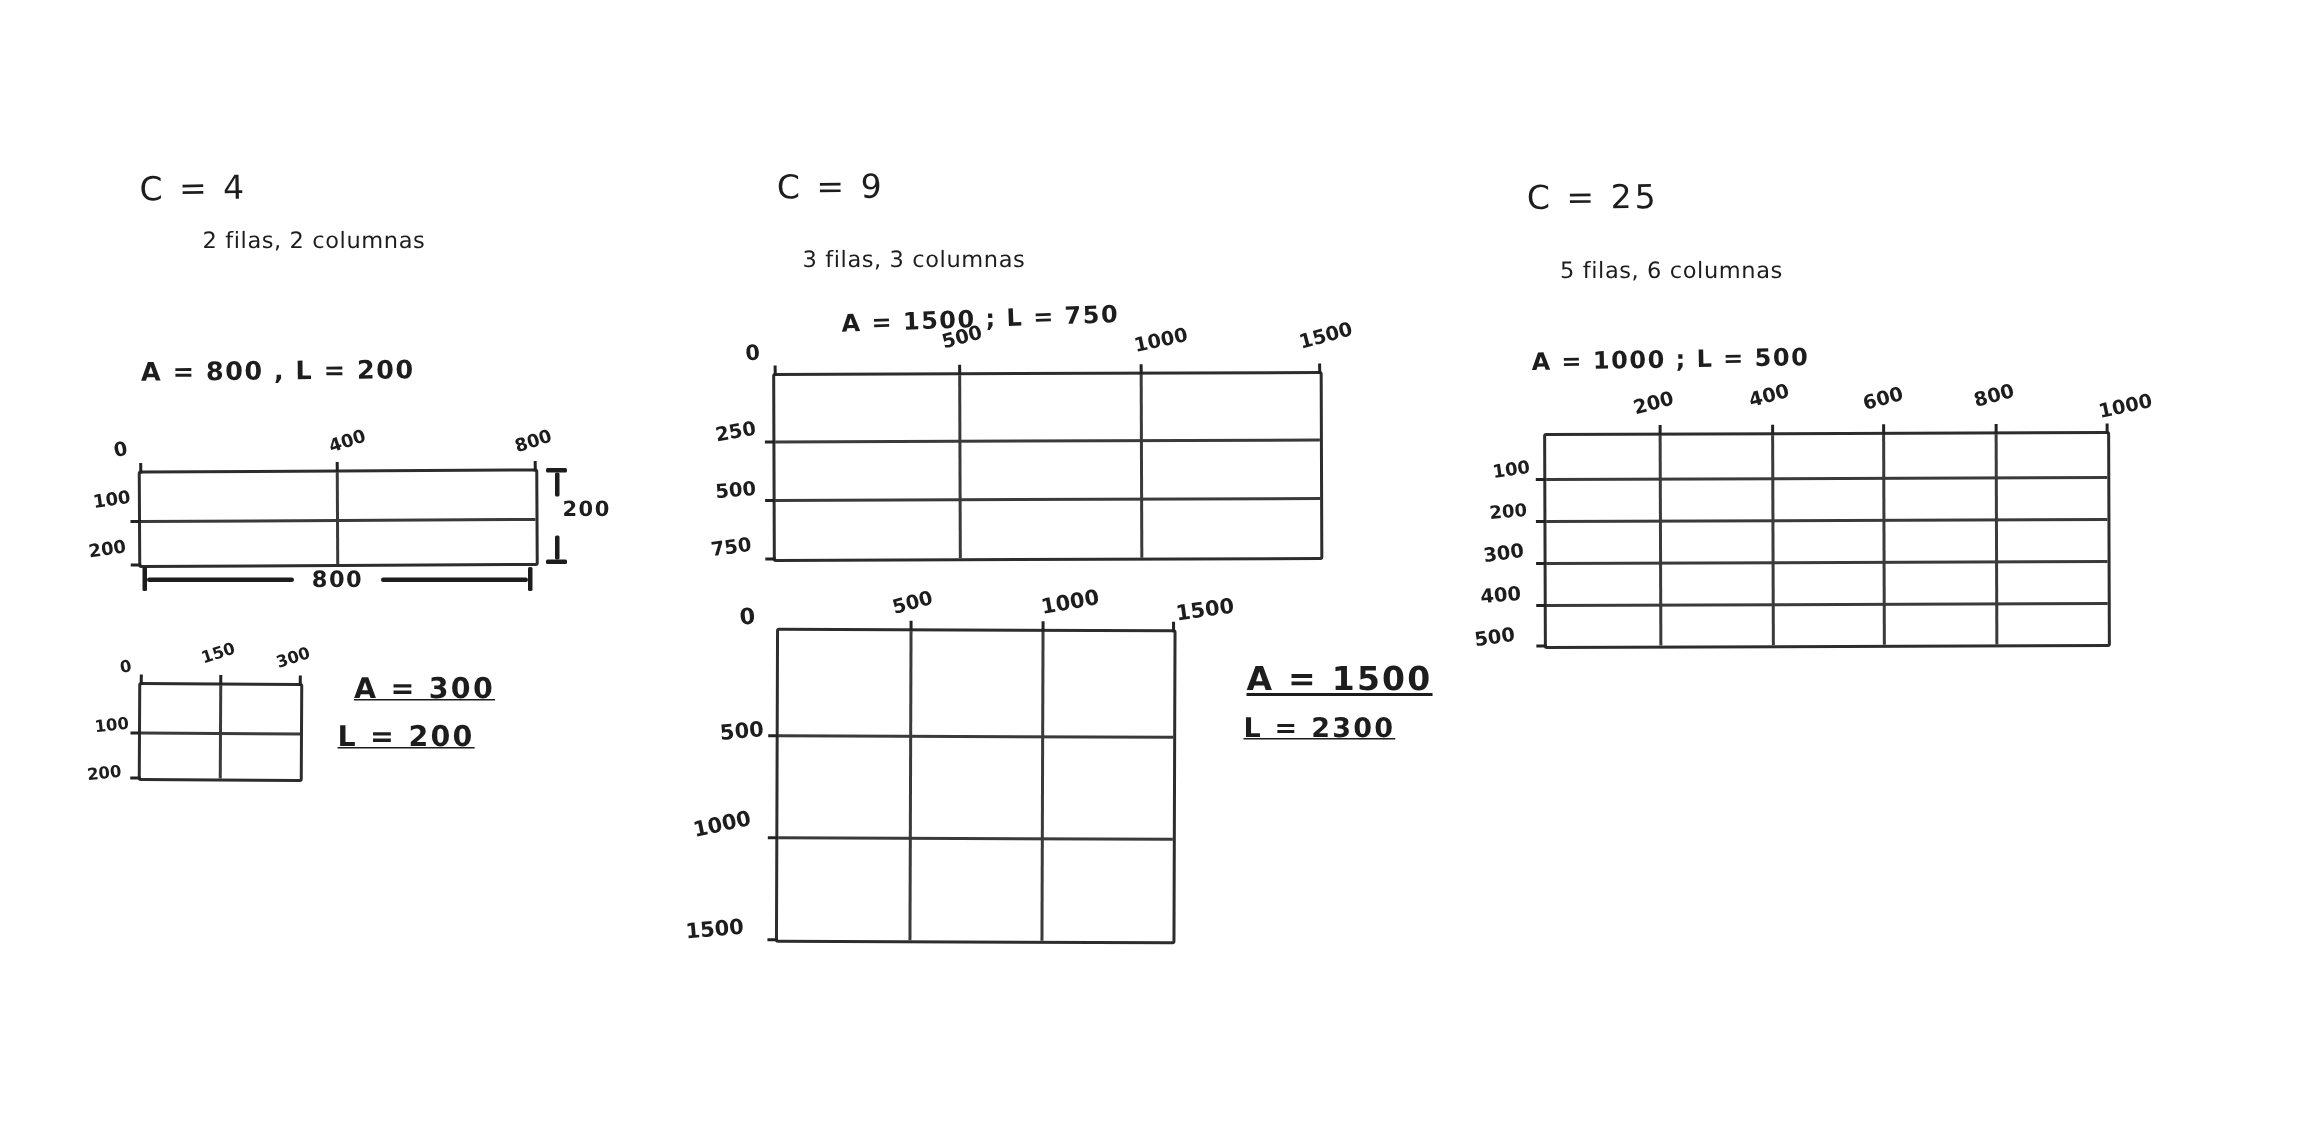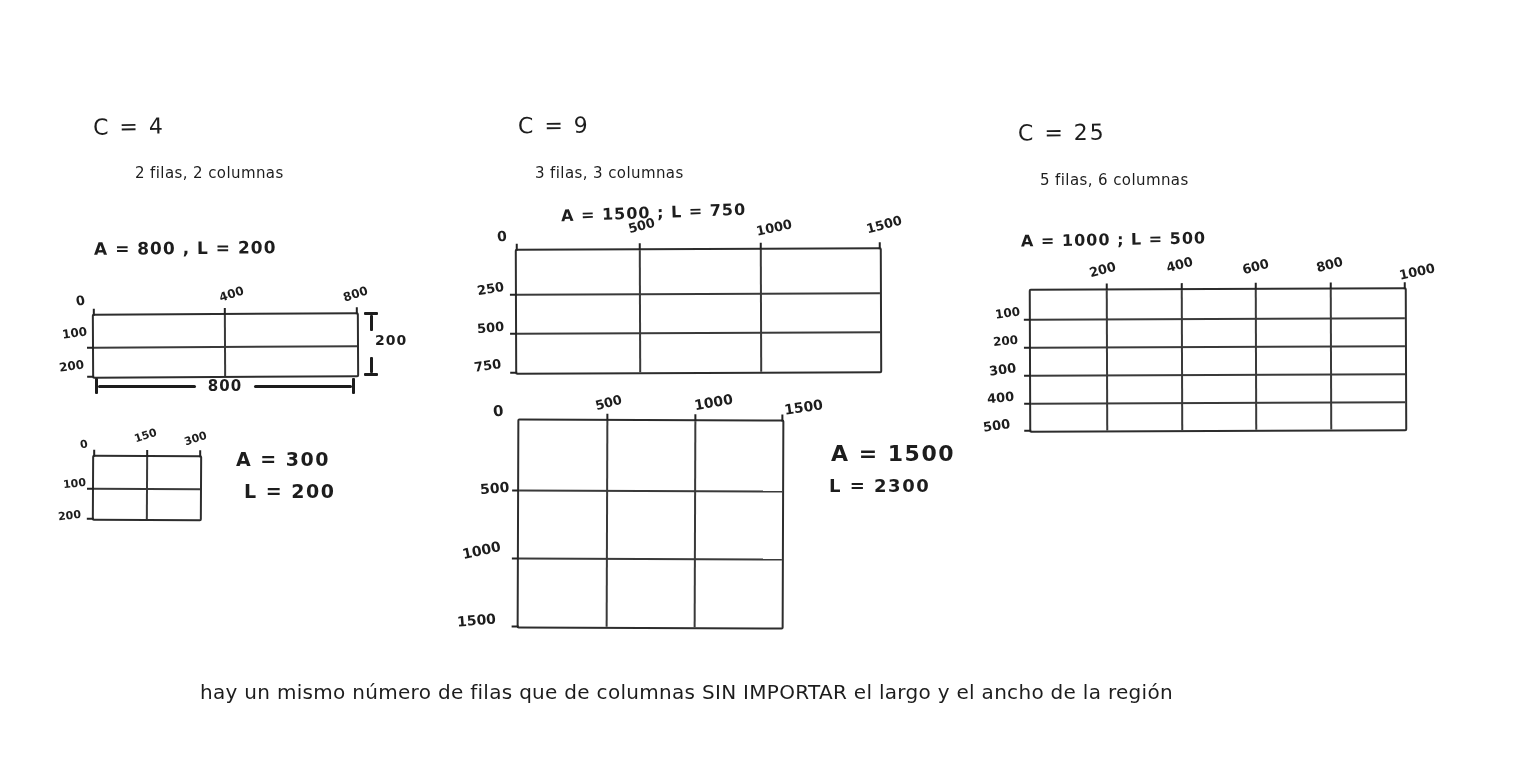"2 filas, 2 columnas" div.hw { top: 164px -> 151px }
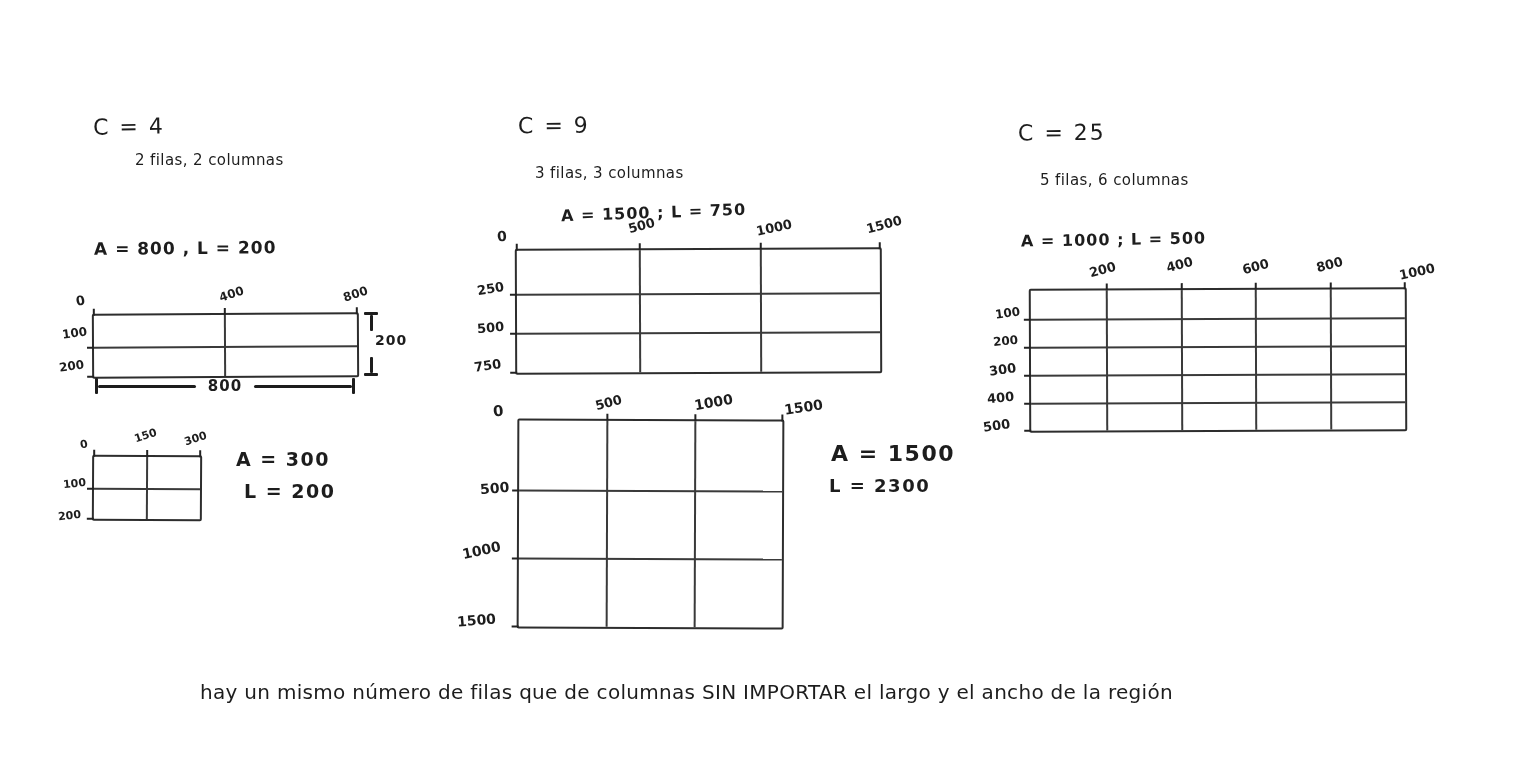"A = 300" .side-label { text-decoration: none -> underline }
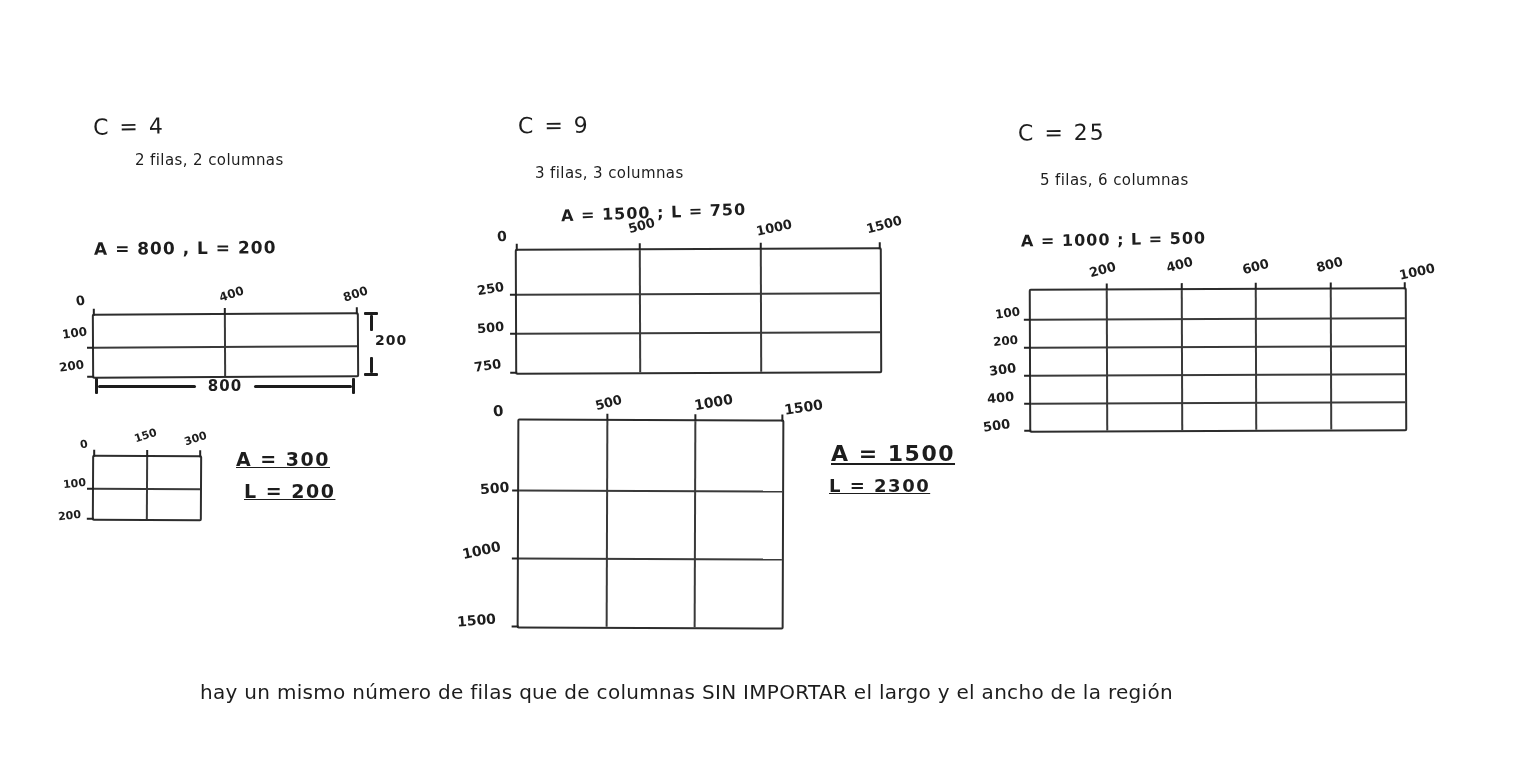"L = 200" span.hw { left: 244px -> 225px }
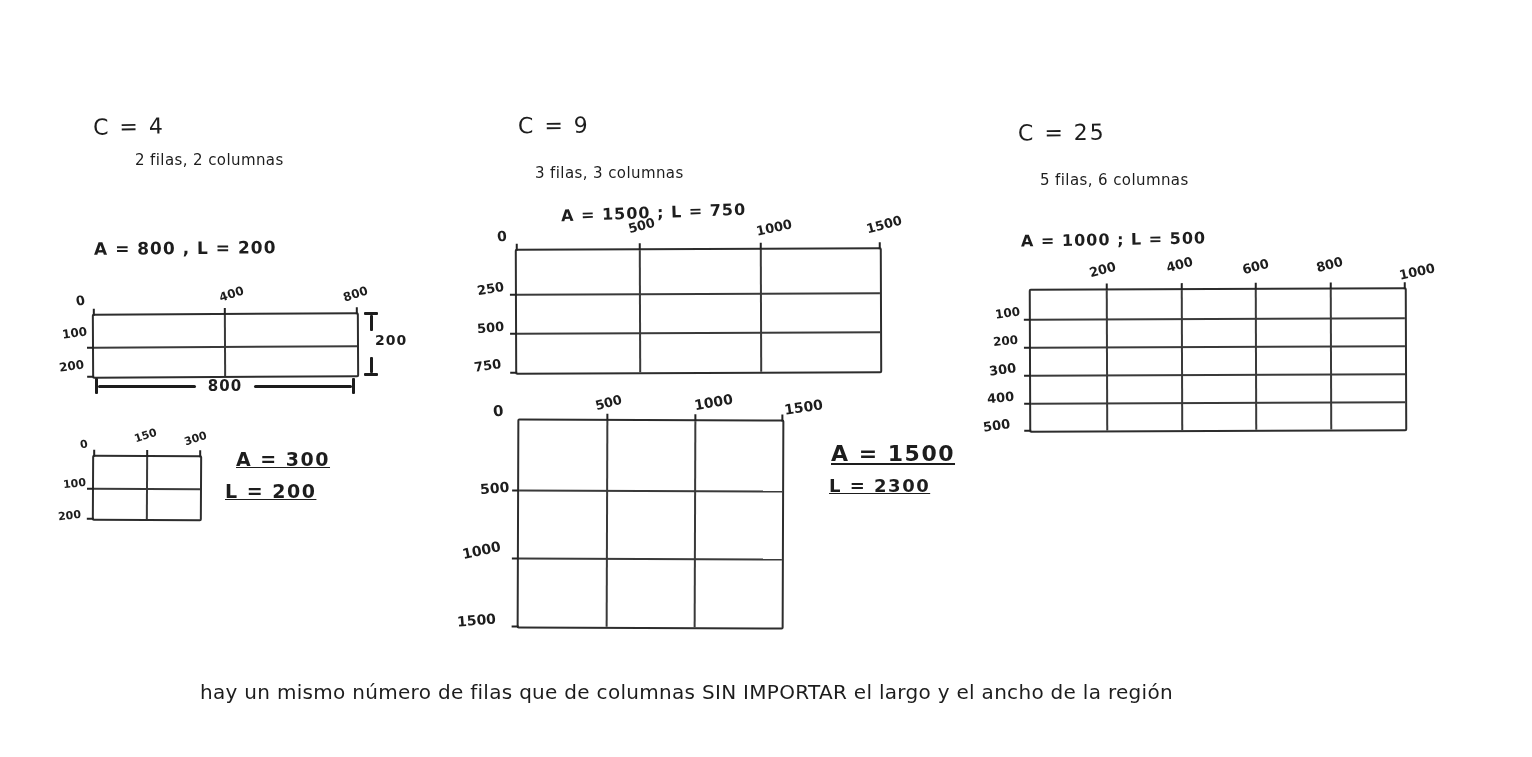"hay un mismo número de" div.hw { html: <div>hay un mismo número de filas que de columnas SIN IMPORTAR el largo y el ancho de la región</div> -> none }
